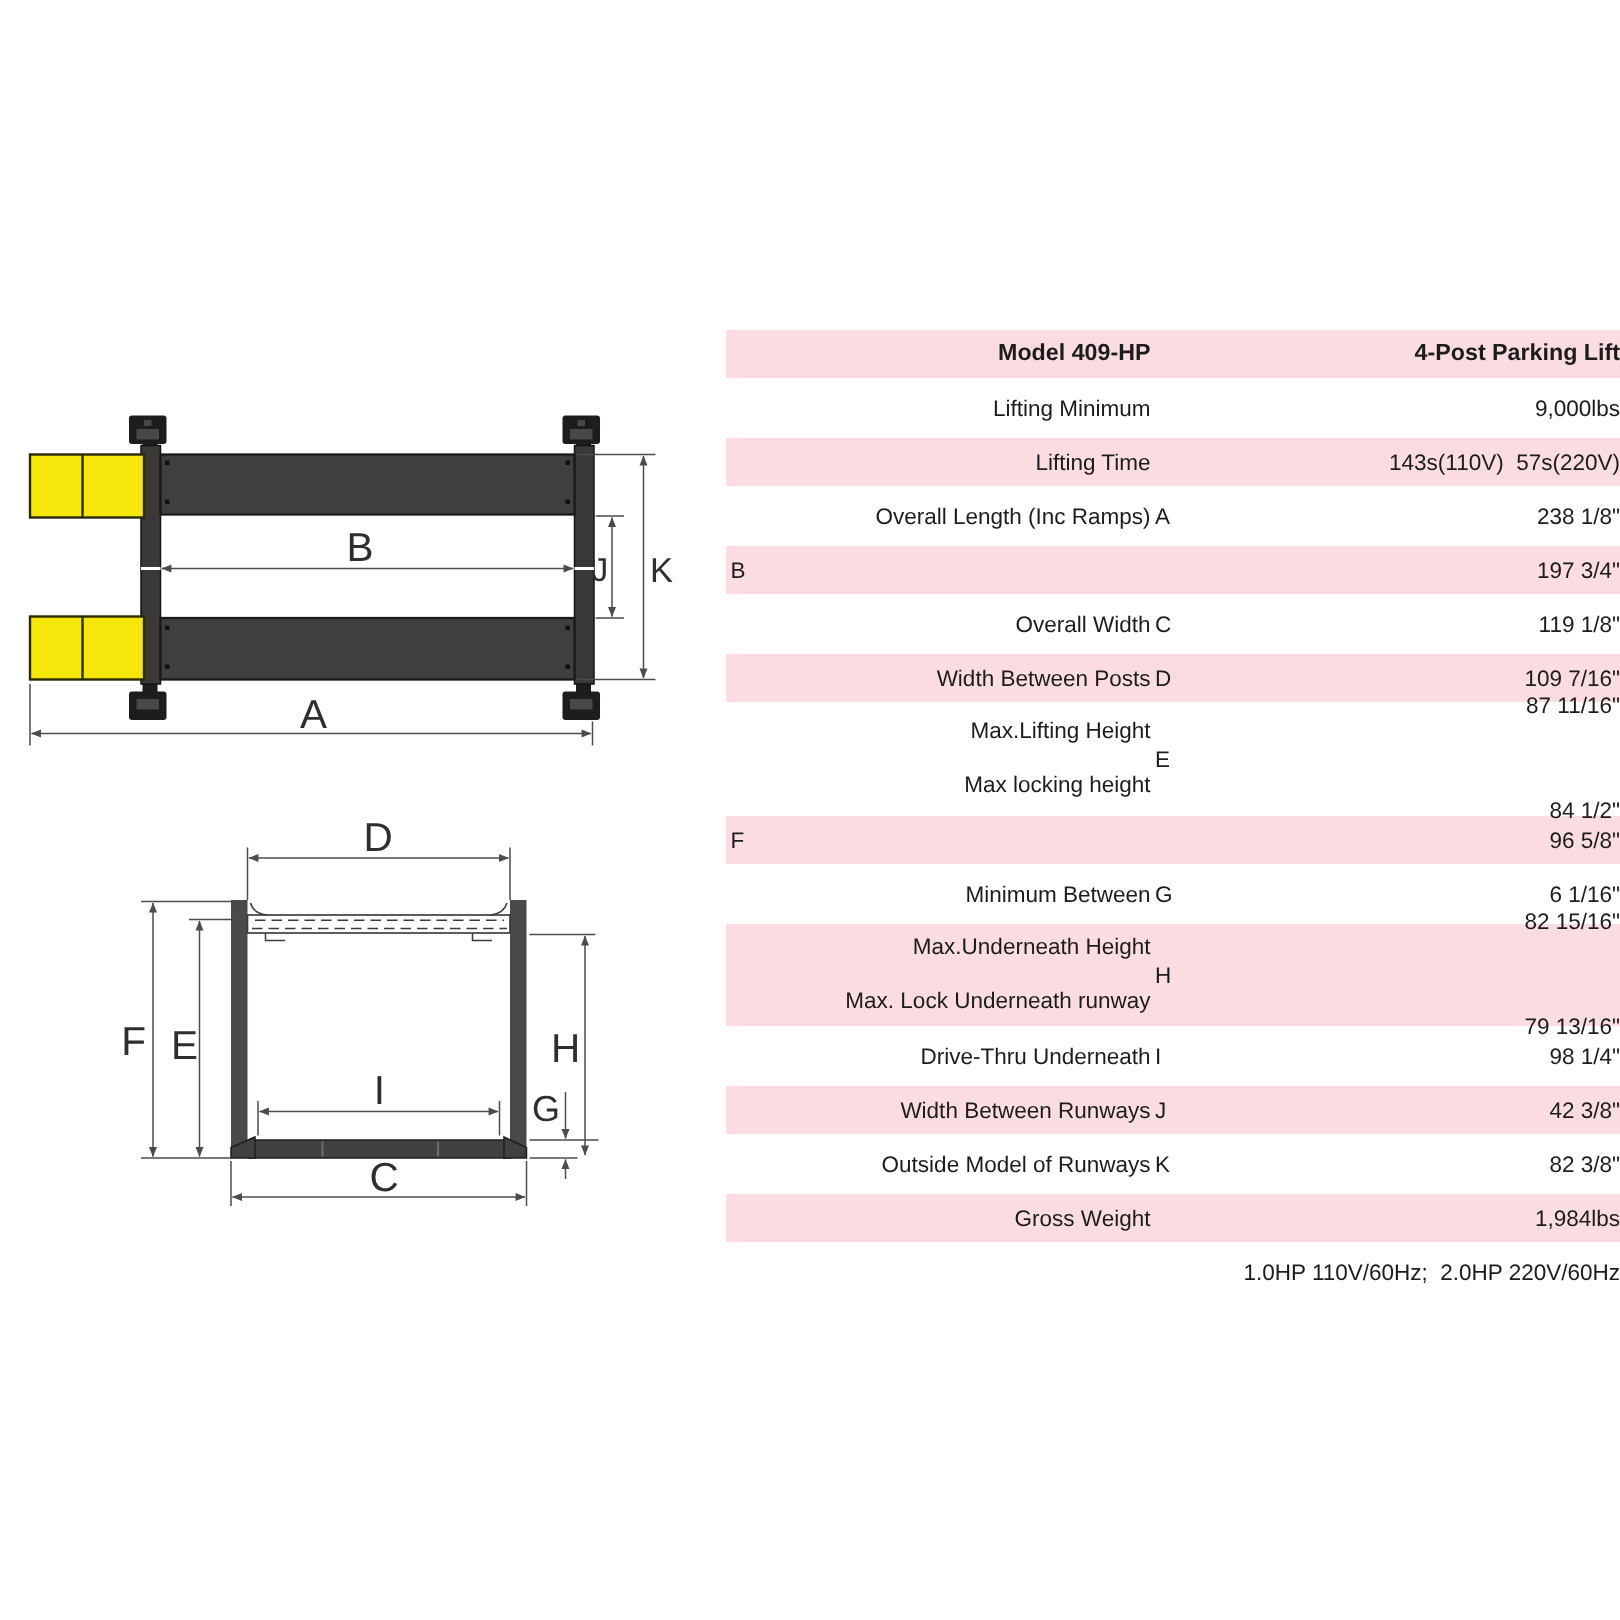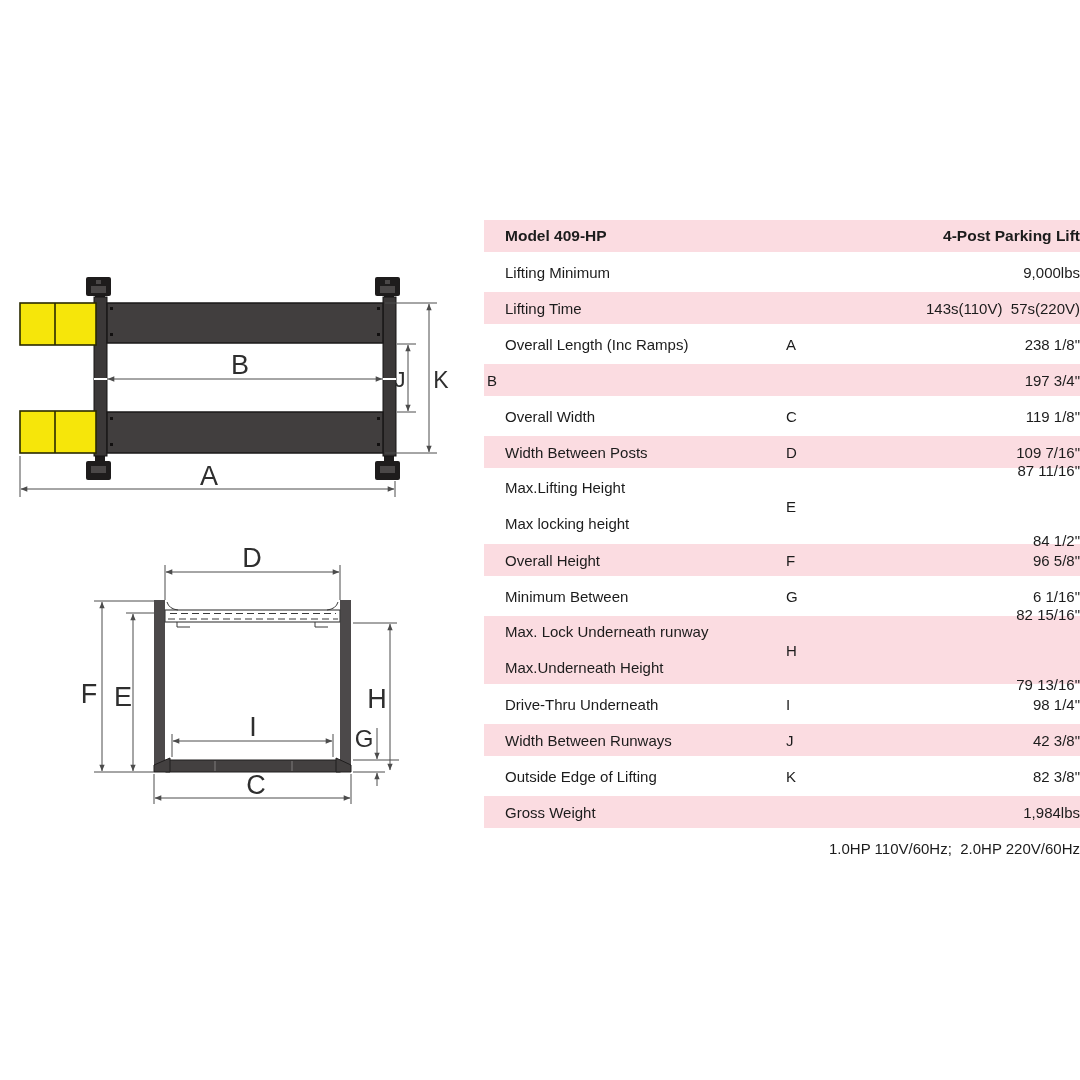"Model 409-HP" .c1 { padding-left: 21px -> 5px; text-align: none -> right }
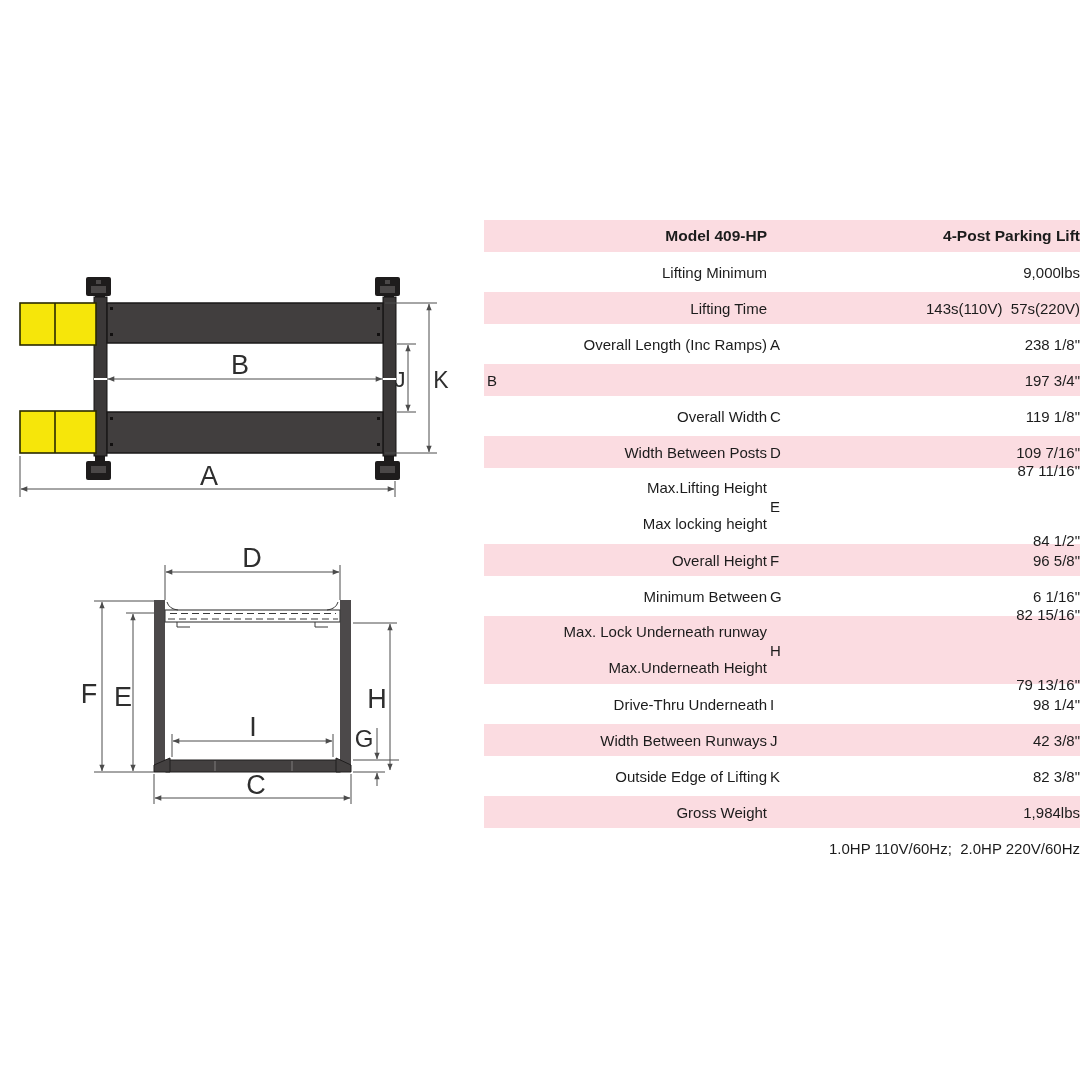"Overall Height" div.c1 { html: <div>Overall Height</div> -> none }
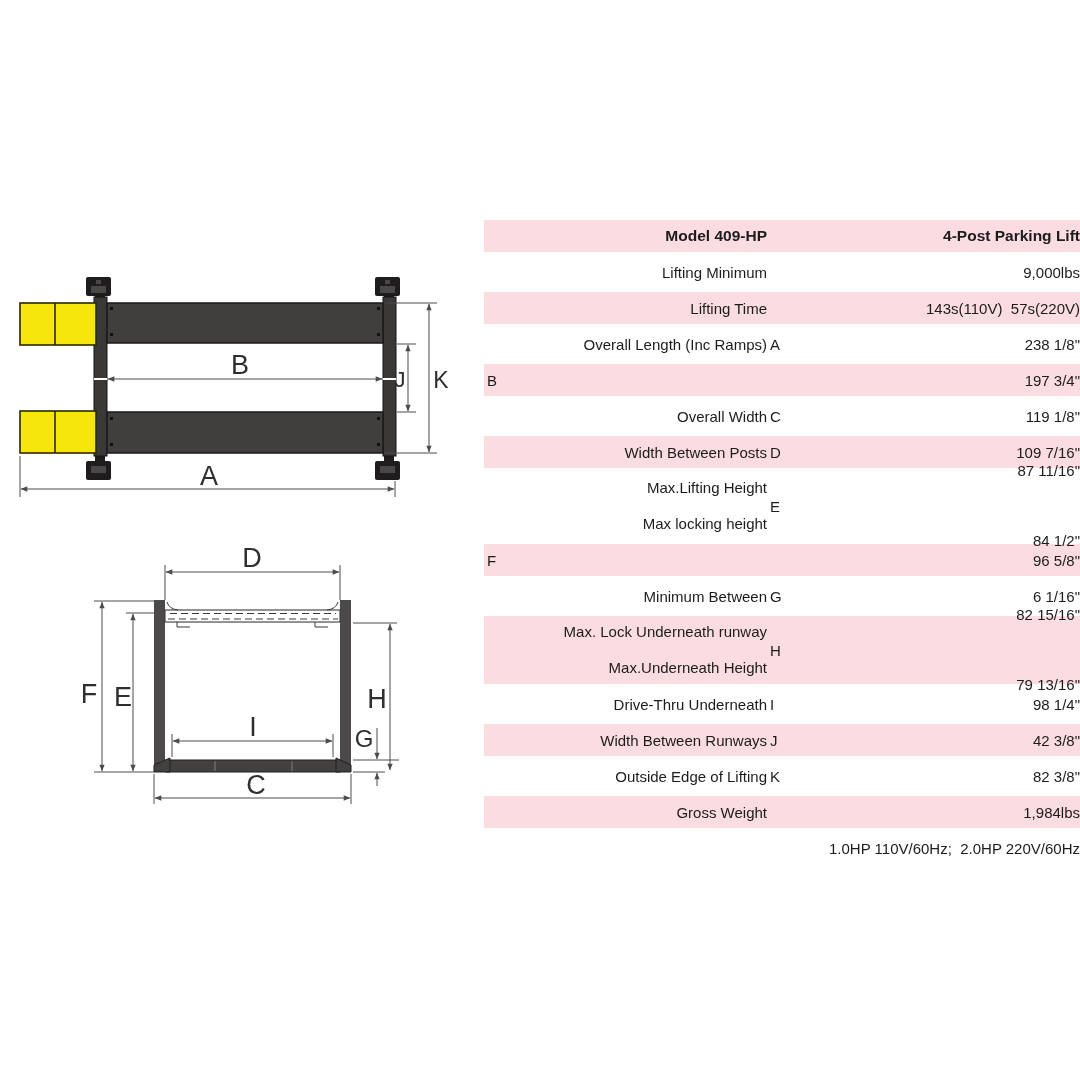"Max. Lock Underneath runway" div.dline { order: before "Max.Underneath Height" -> after "Max.Underneath Height" }
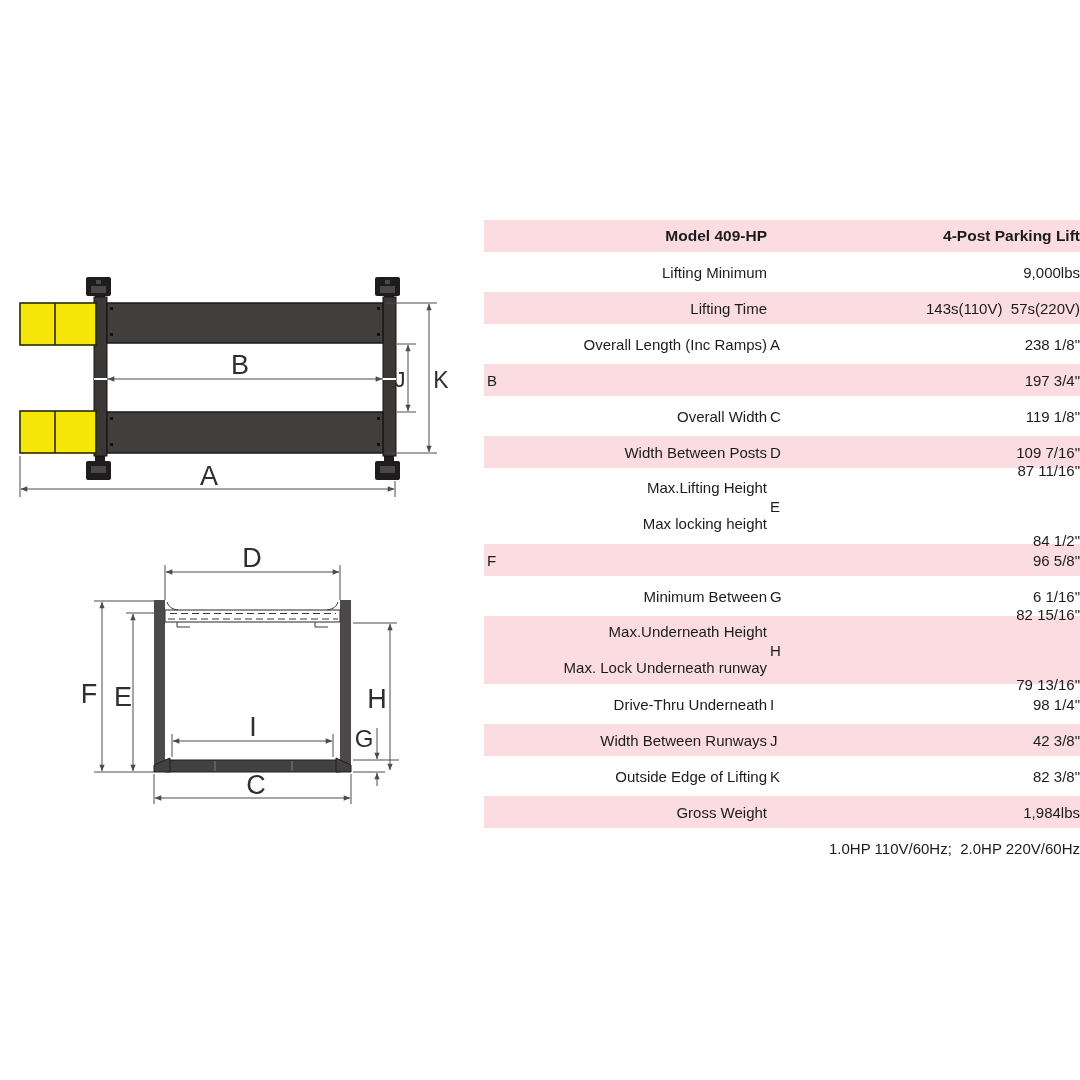"Outside Edge of Lifting" div.c1 { text: Edge of Lifting -> Model of Runways }
